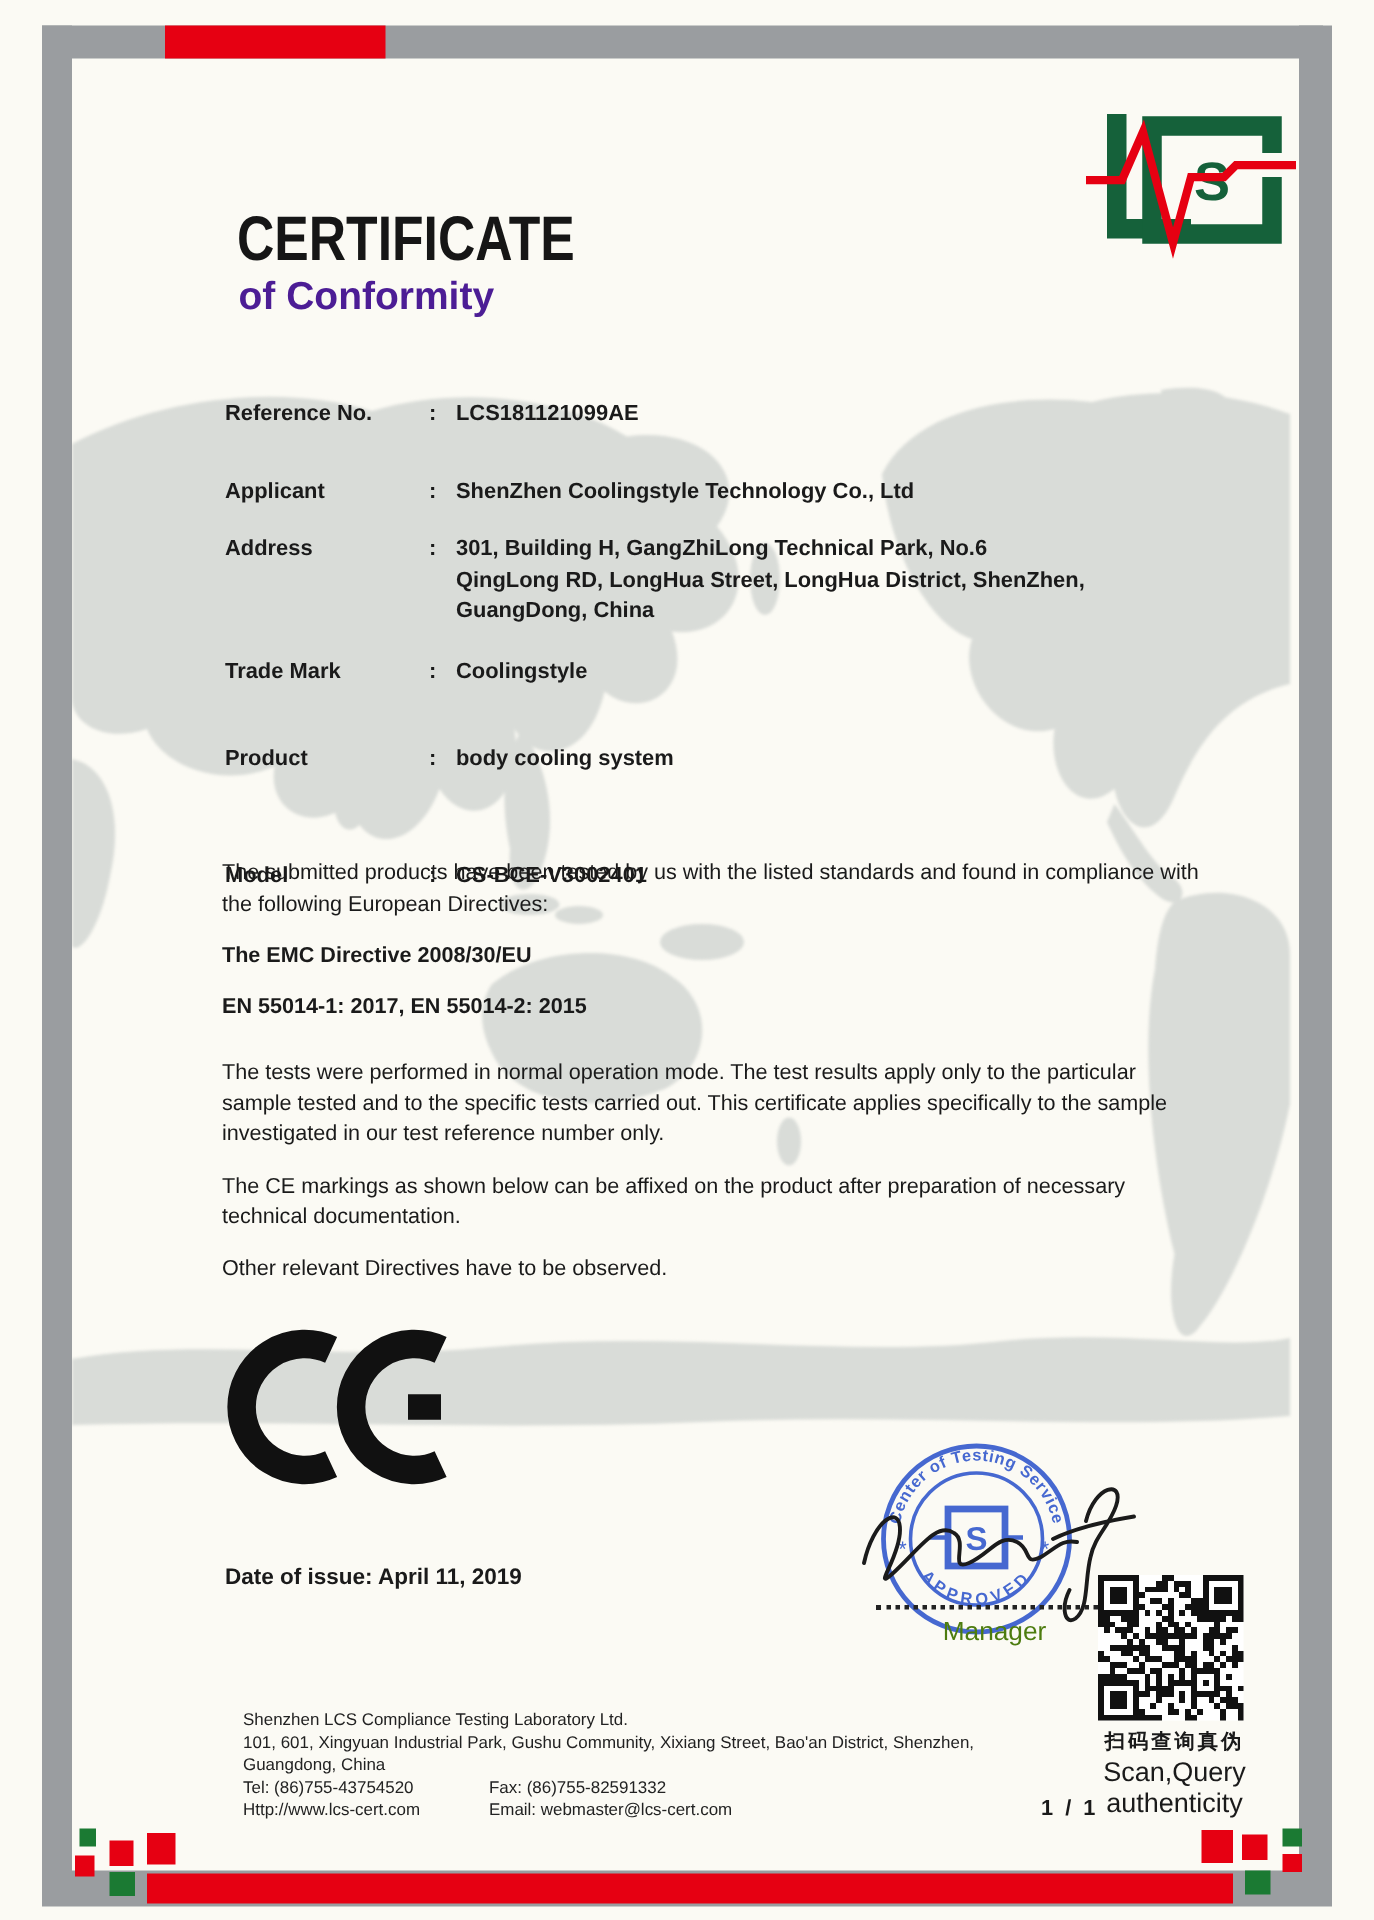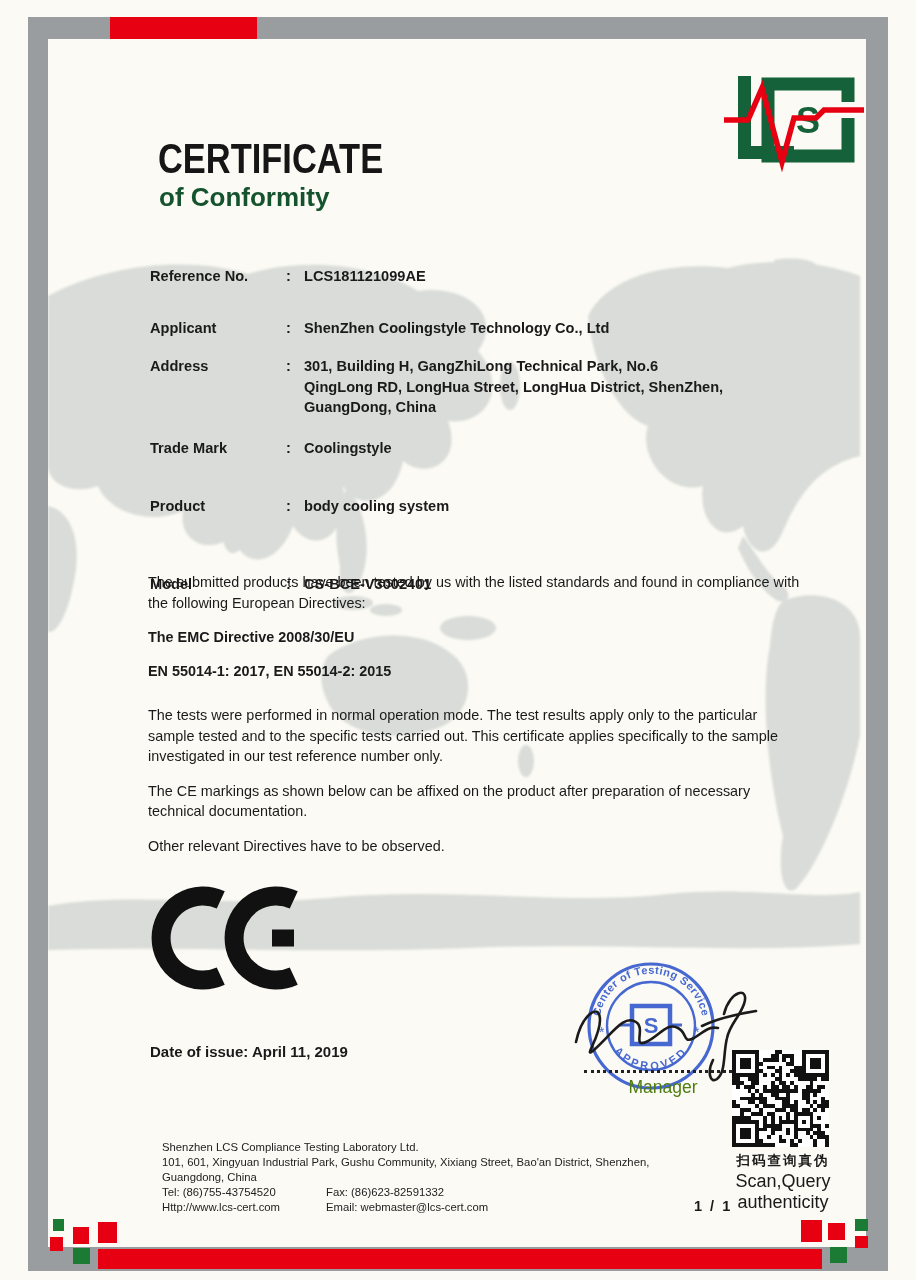"of Conformity" .subtitle { color: #14532d -> #4c1d95 }
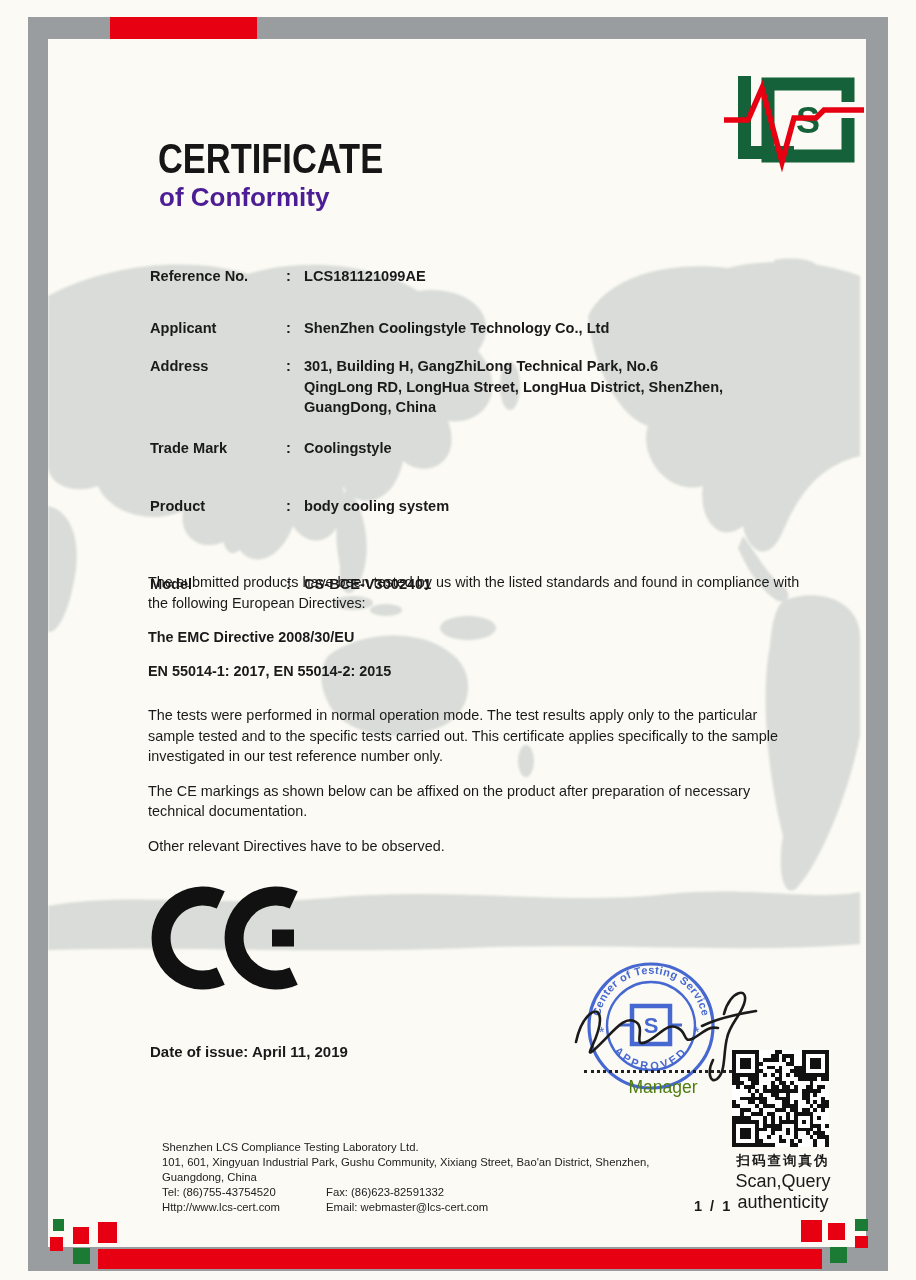"Fax: (86)623-82591332" span { text: 623-82591332 -> 755-82591332 }
